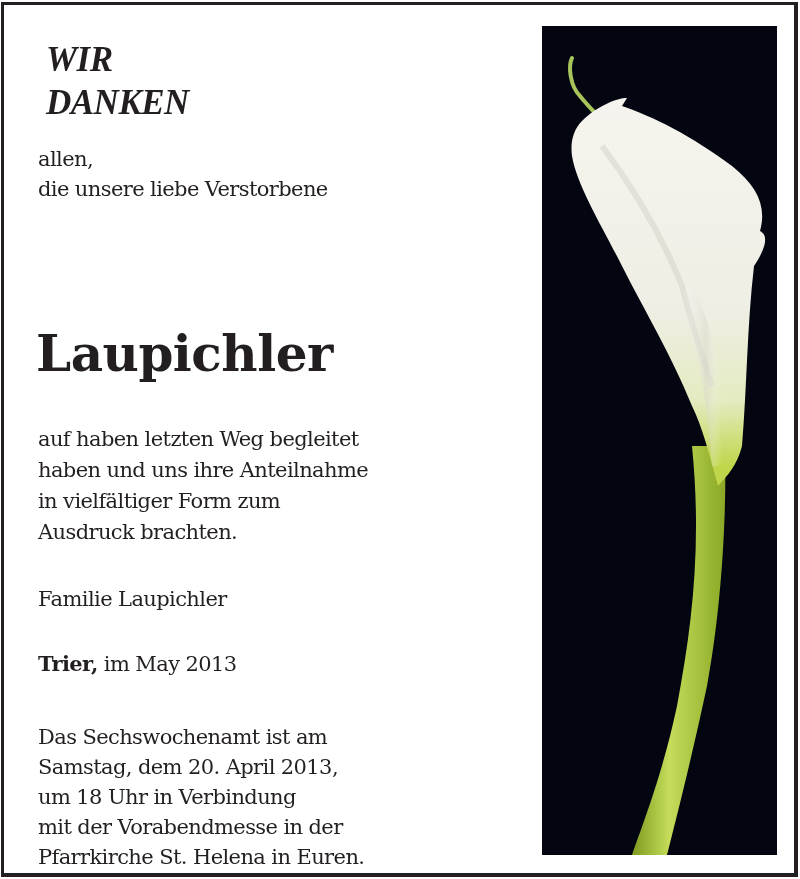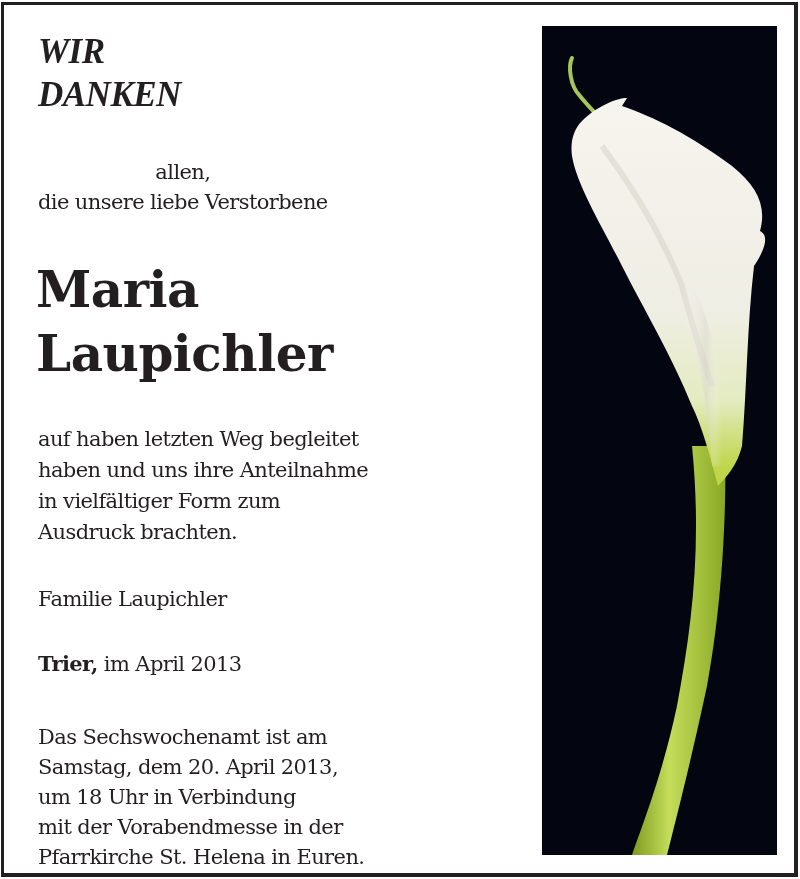"WIR" .heading { margin: 0 -> 8px }
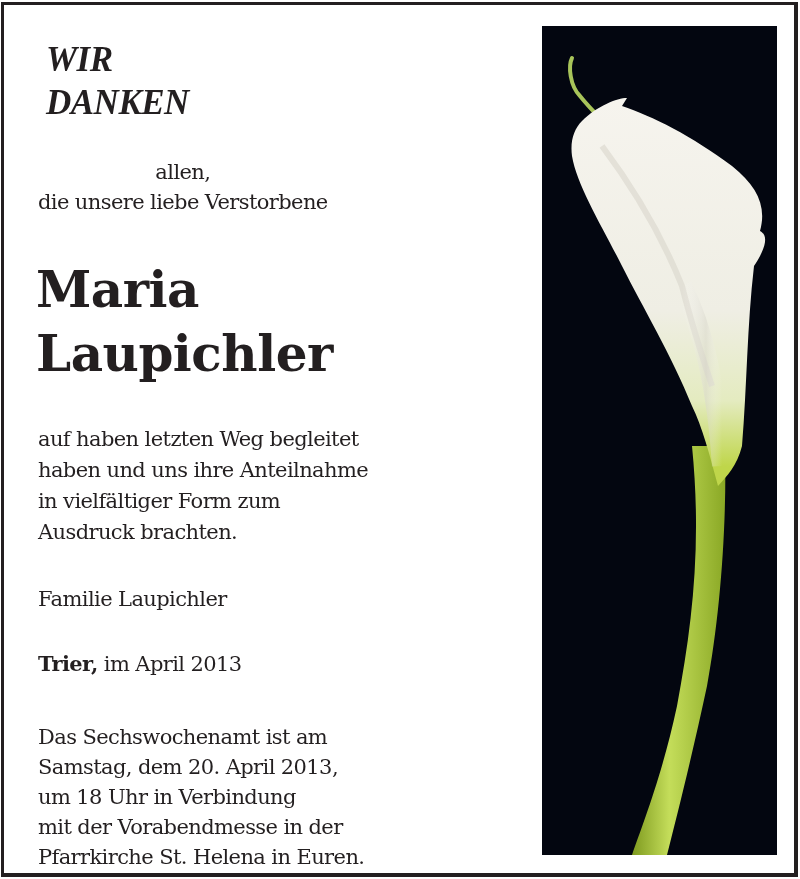"allen, die unsere liebe Verstorbene" div.p { text-align: center -> none; top: 157px -> 144px }
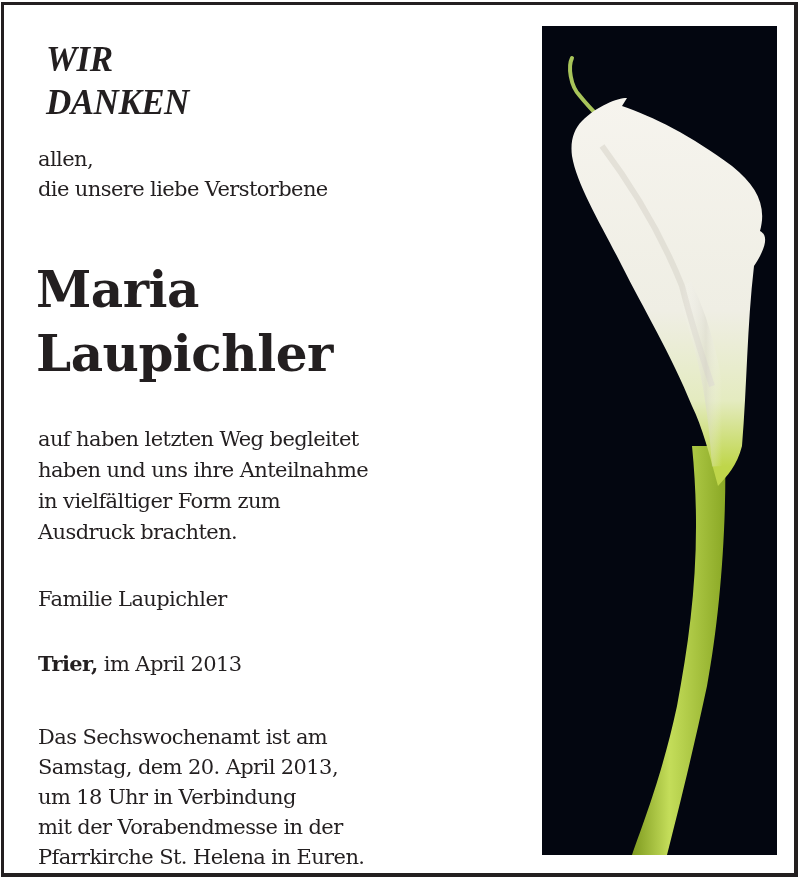"Maria" span { html: <span>Maria</span> -> none }
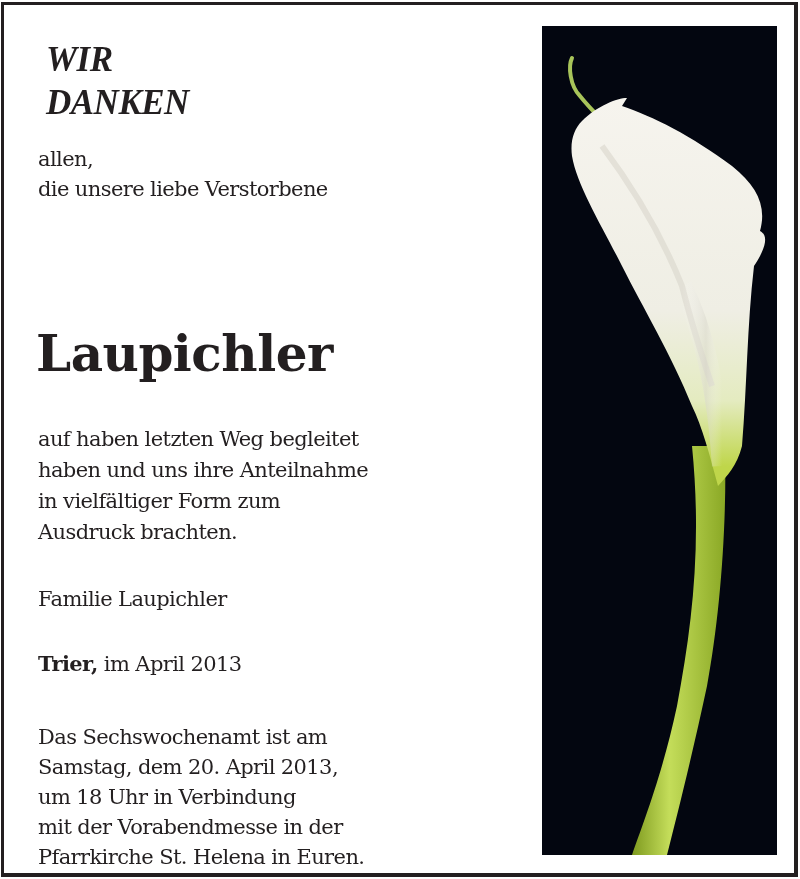"im April 2013" span { text: April -> May }
